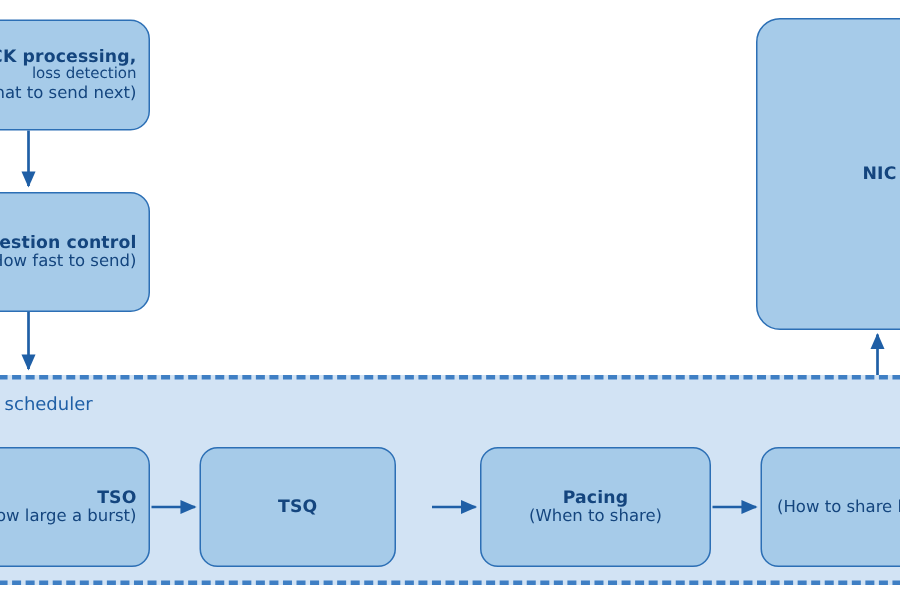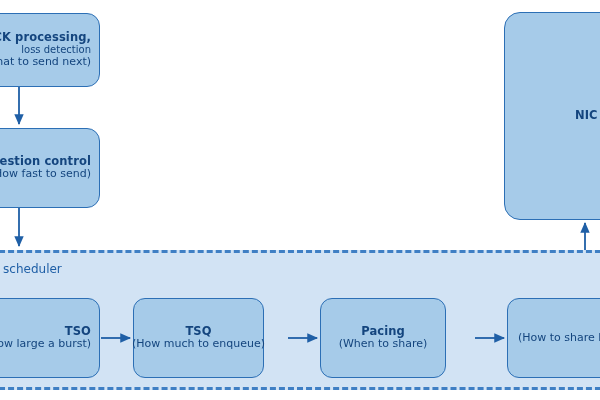"Pacing" #box-pac { width: 126px -> 154px }
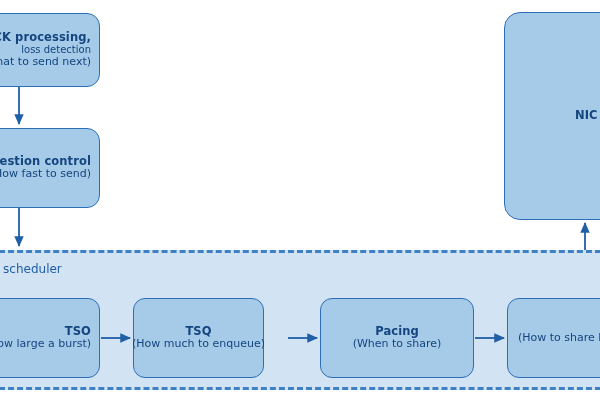"(How much to enqueue)" div.sub { html: <div>(How much to enqueue)</div> -> none }
